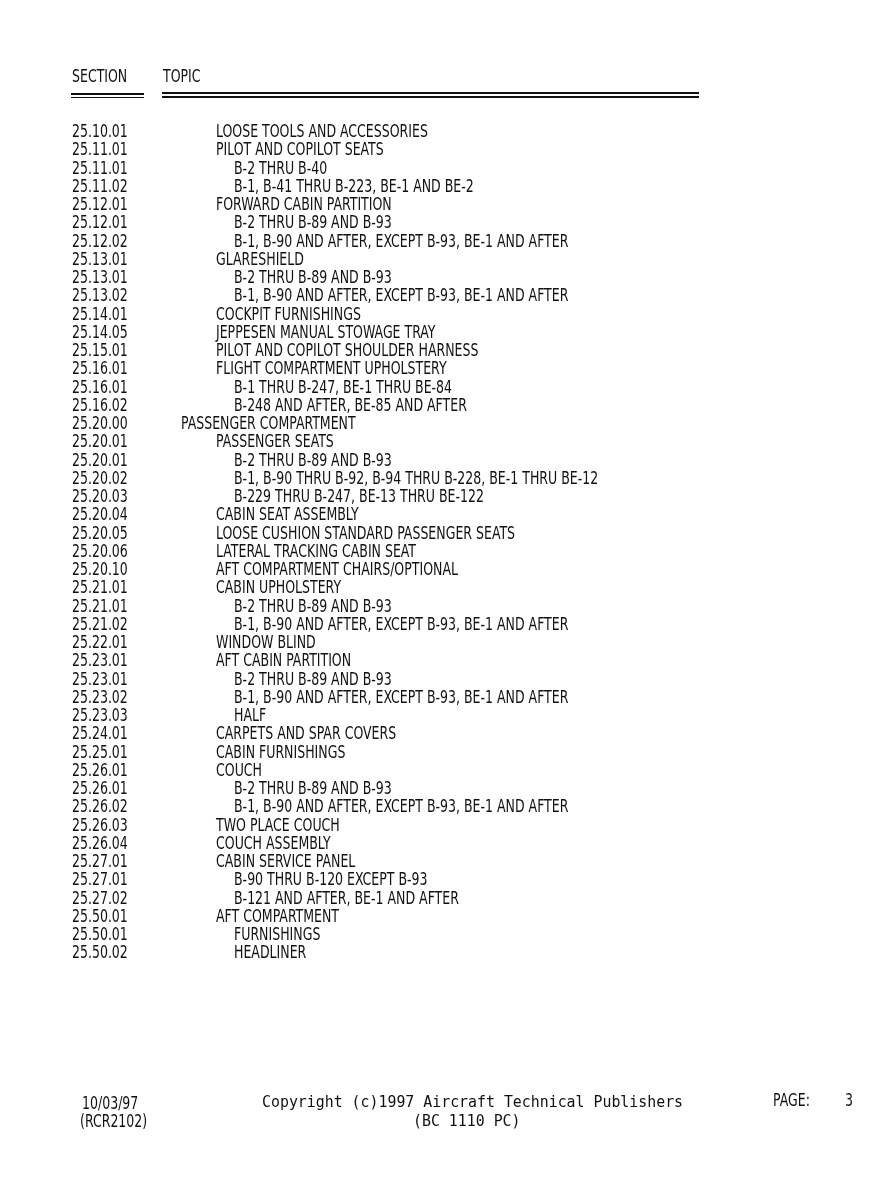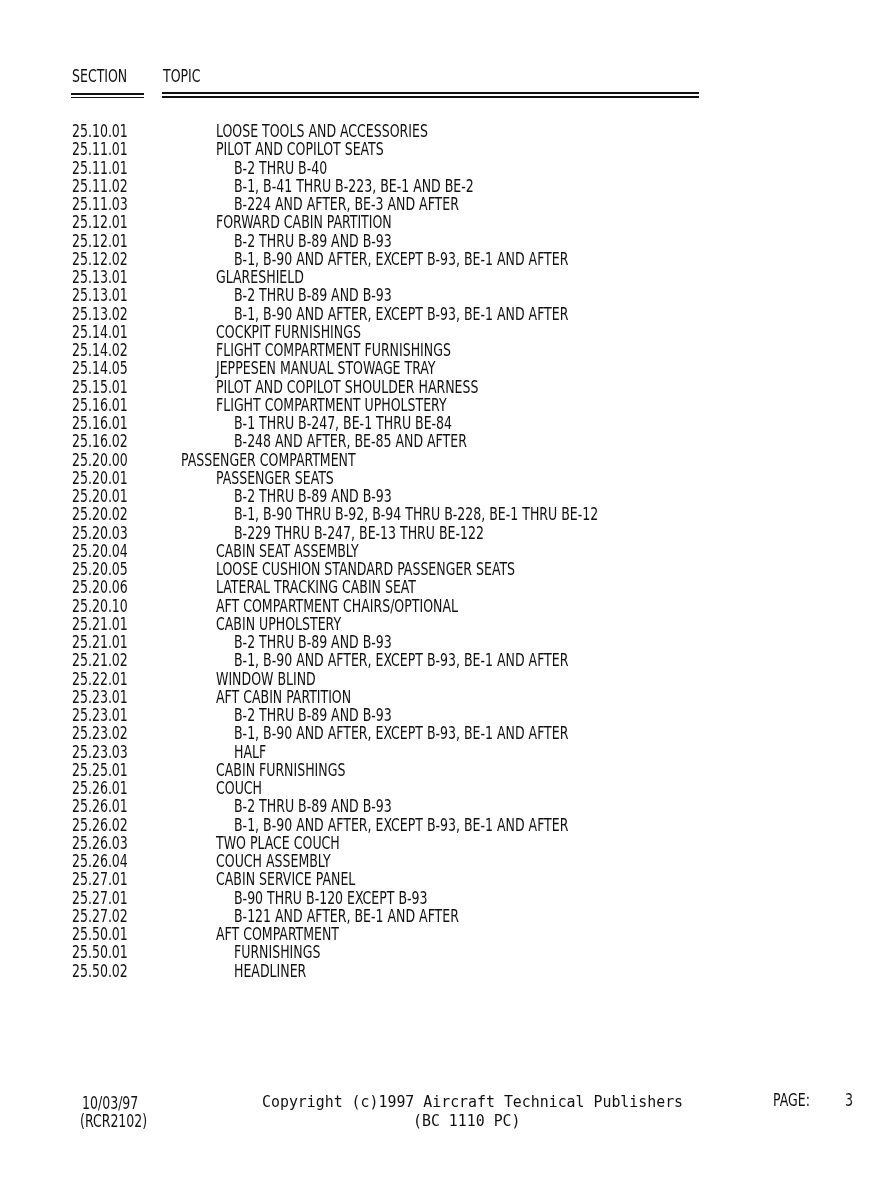"25.11.03" div.row { html: <div> <span>25.11.03</span> <span>B-224 AND AFTER, BE-3 AND AFTER</span> </div> -> none }
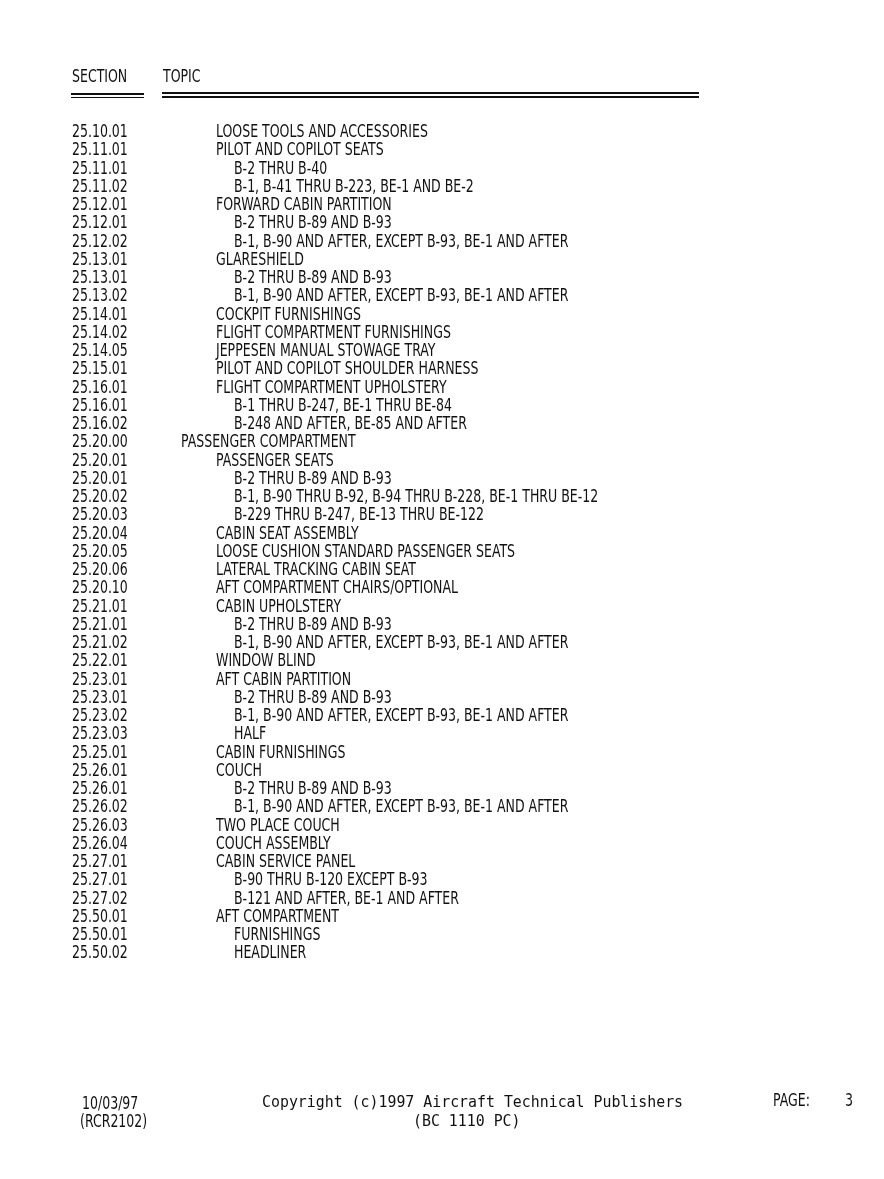"25.14.02" div.row { html: <div> <span>25.14.02</span> <span>FLIGHT COMPARTMENT FURNISHINGS</span> </div> -> none }
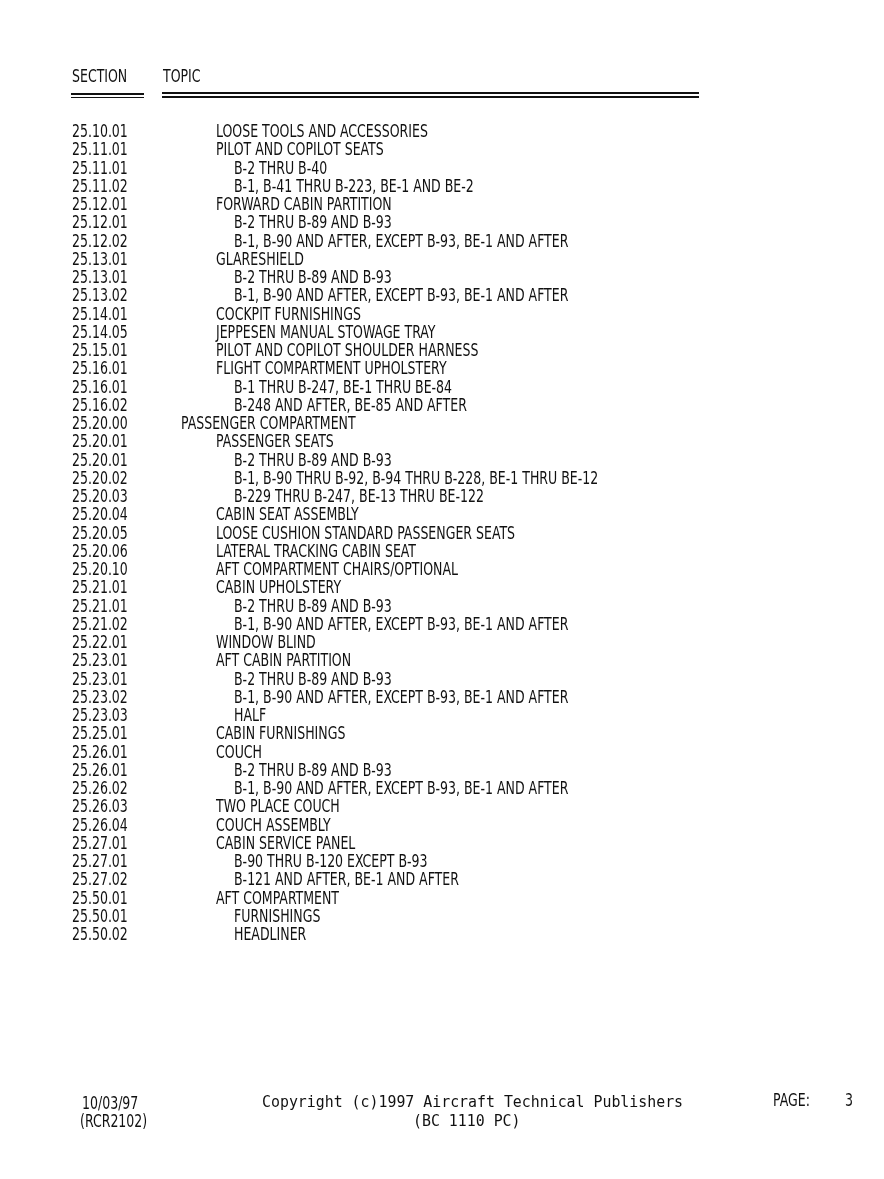"25.24.01" div.row { html: none -> <div> <span>25.24.01</span> <span>CARPETS AND SPAR COVERS</span> </div> }
